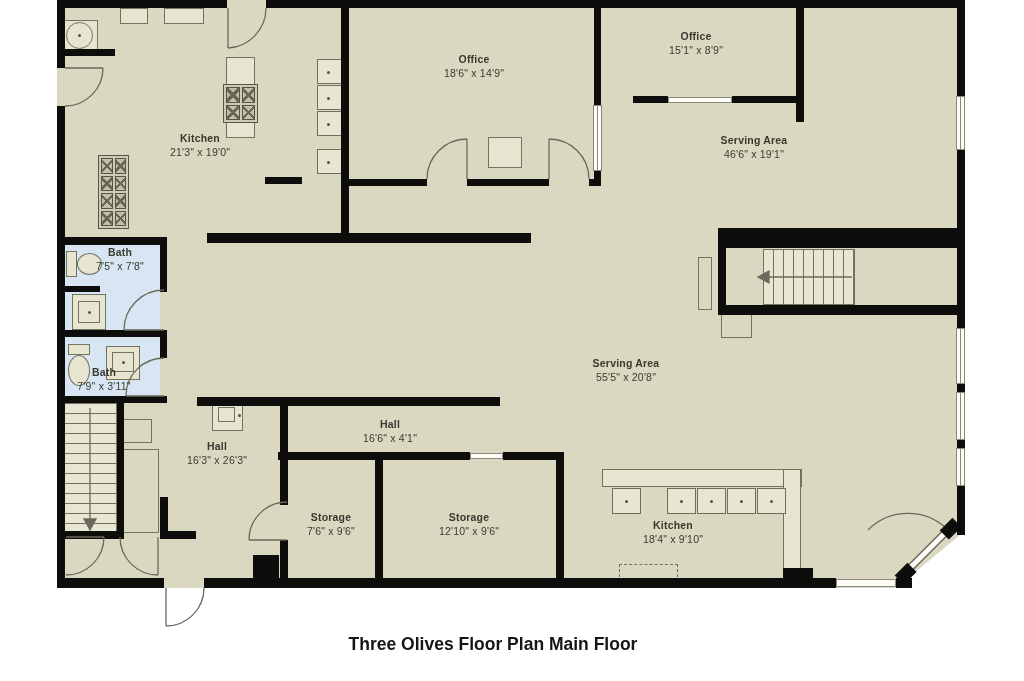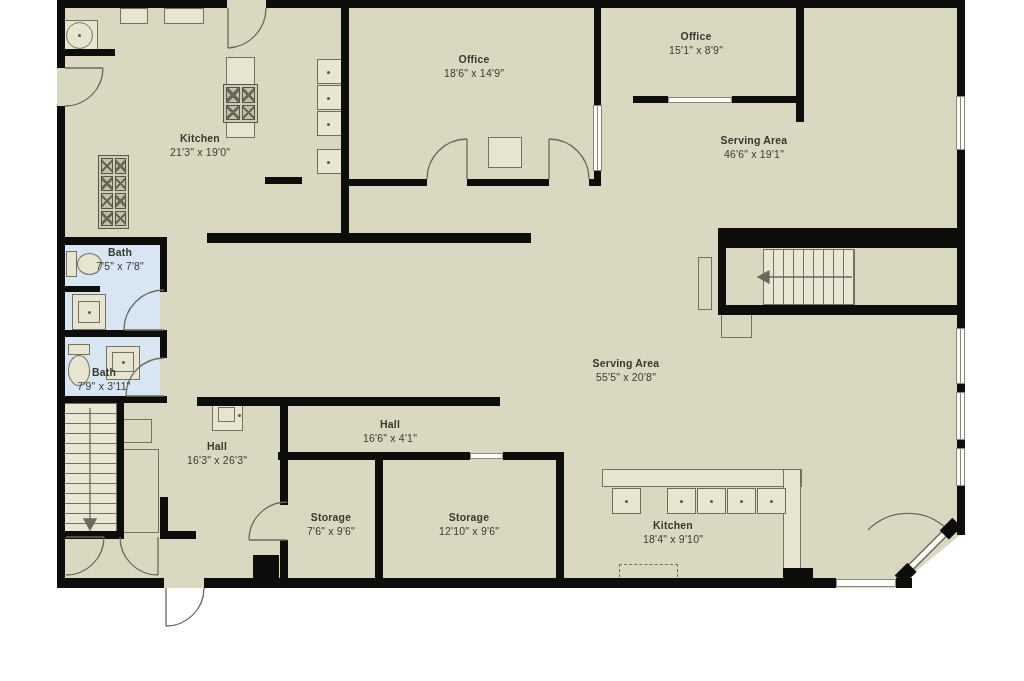"Three Olives Floor Plan Main" div.title { html: none -> <div>Three Olives Floor Plan Main Floor</div> }
